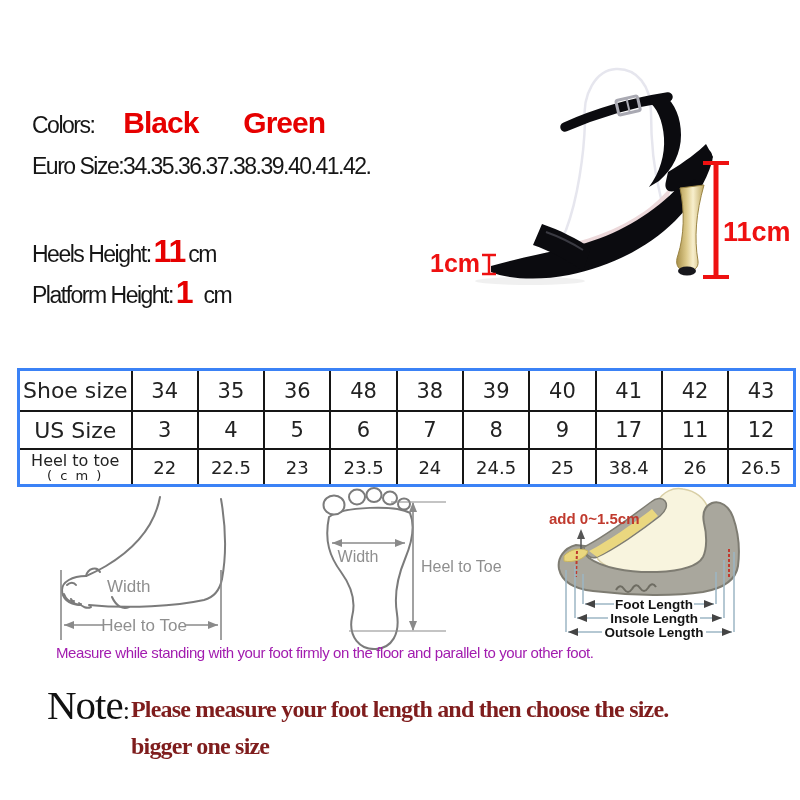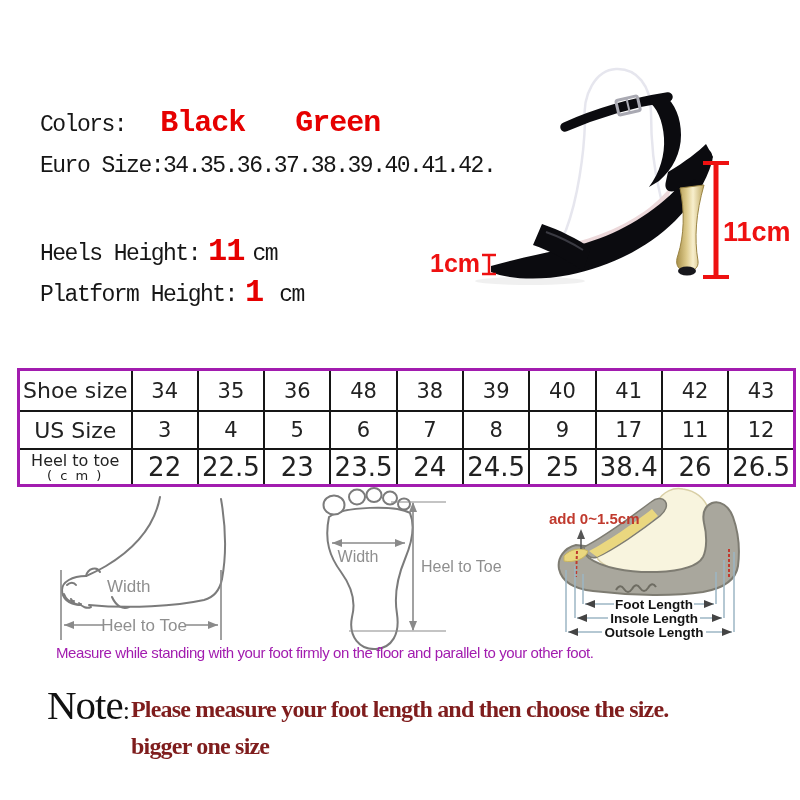"Colors: Black Green" .spec-line { font-family: Liberation Mono, monospace -> Liberation Sans, sans-serif; left: 40px -> 32px }
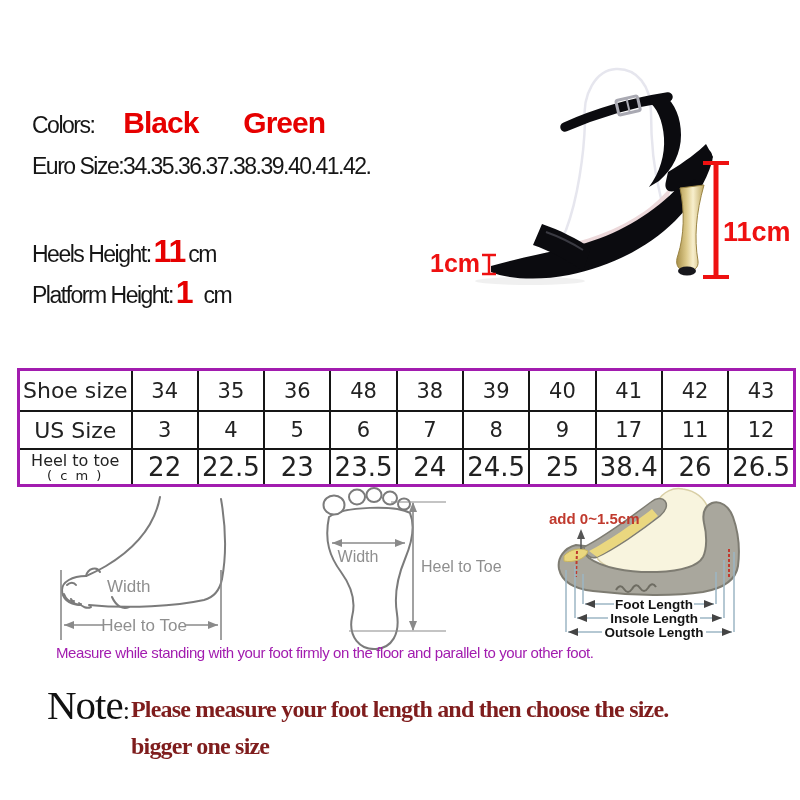"Shoe size" table.size { border: 3px solid #a21caf -> 3px solid #3b82f6 }
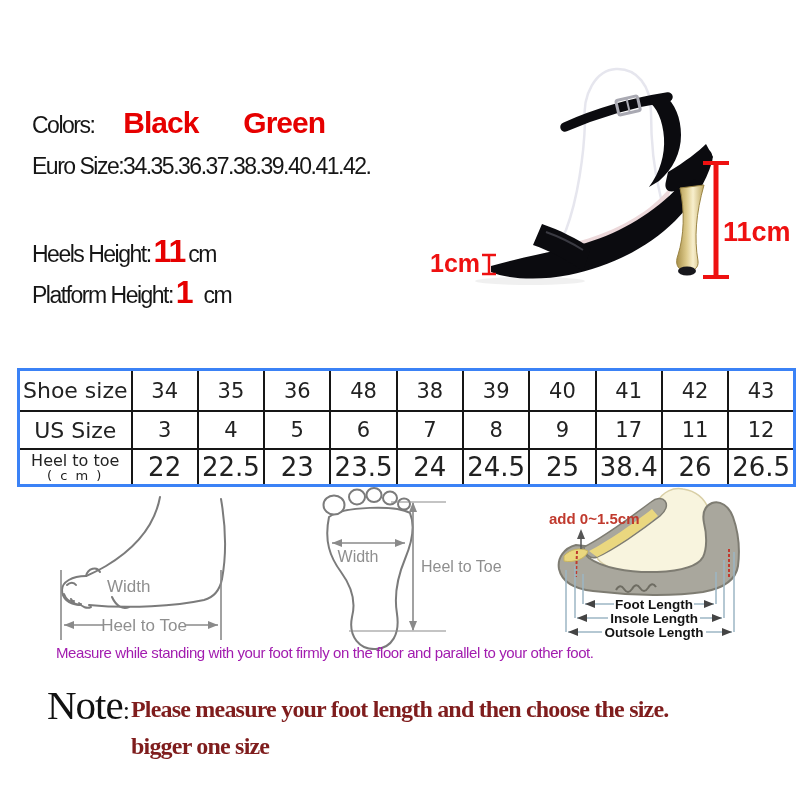"22" tr.r3 td { font-size: 26px -> 18px }
